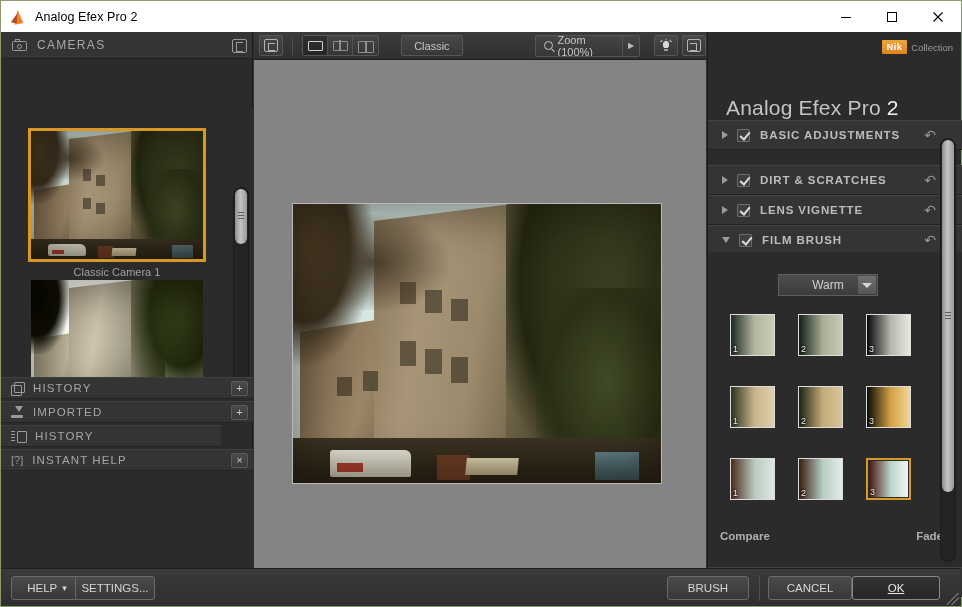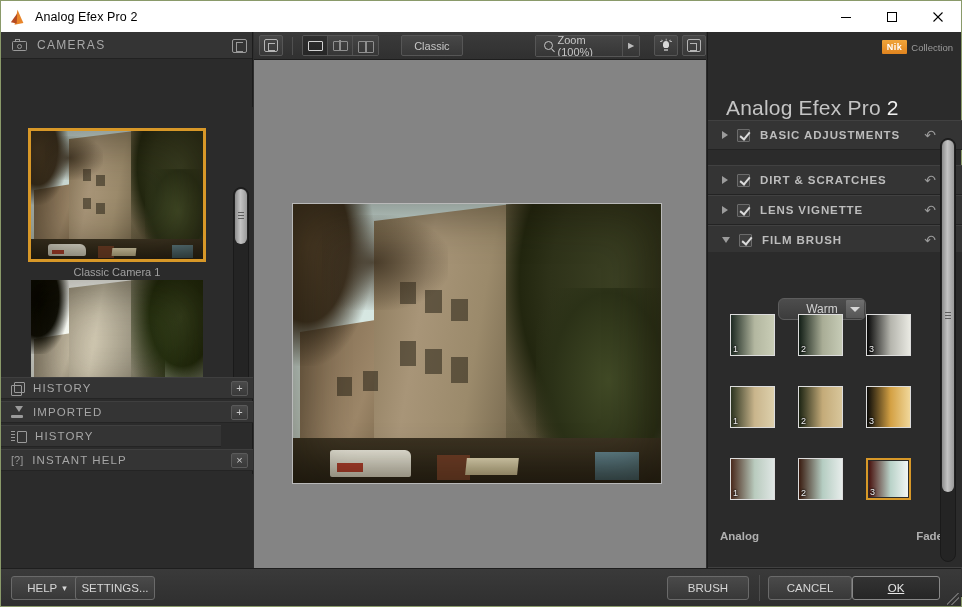"Warm" .ddl { border-radius: 6px -> 0; margin-top: 24px -> none; width: 88px -> 100px }
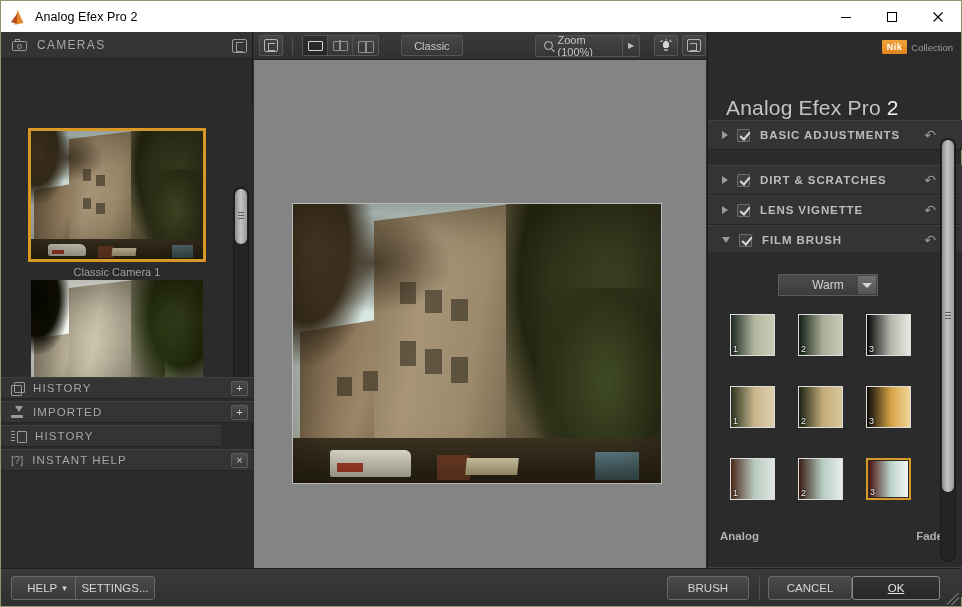"Analog" span { text: Analog -> Compare }
